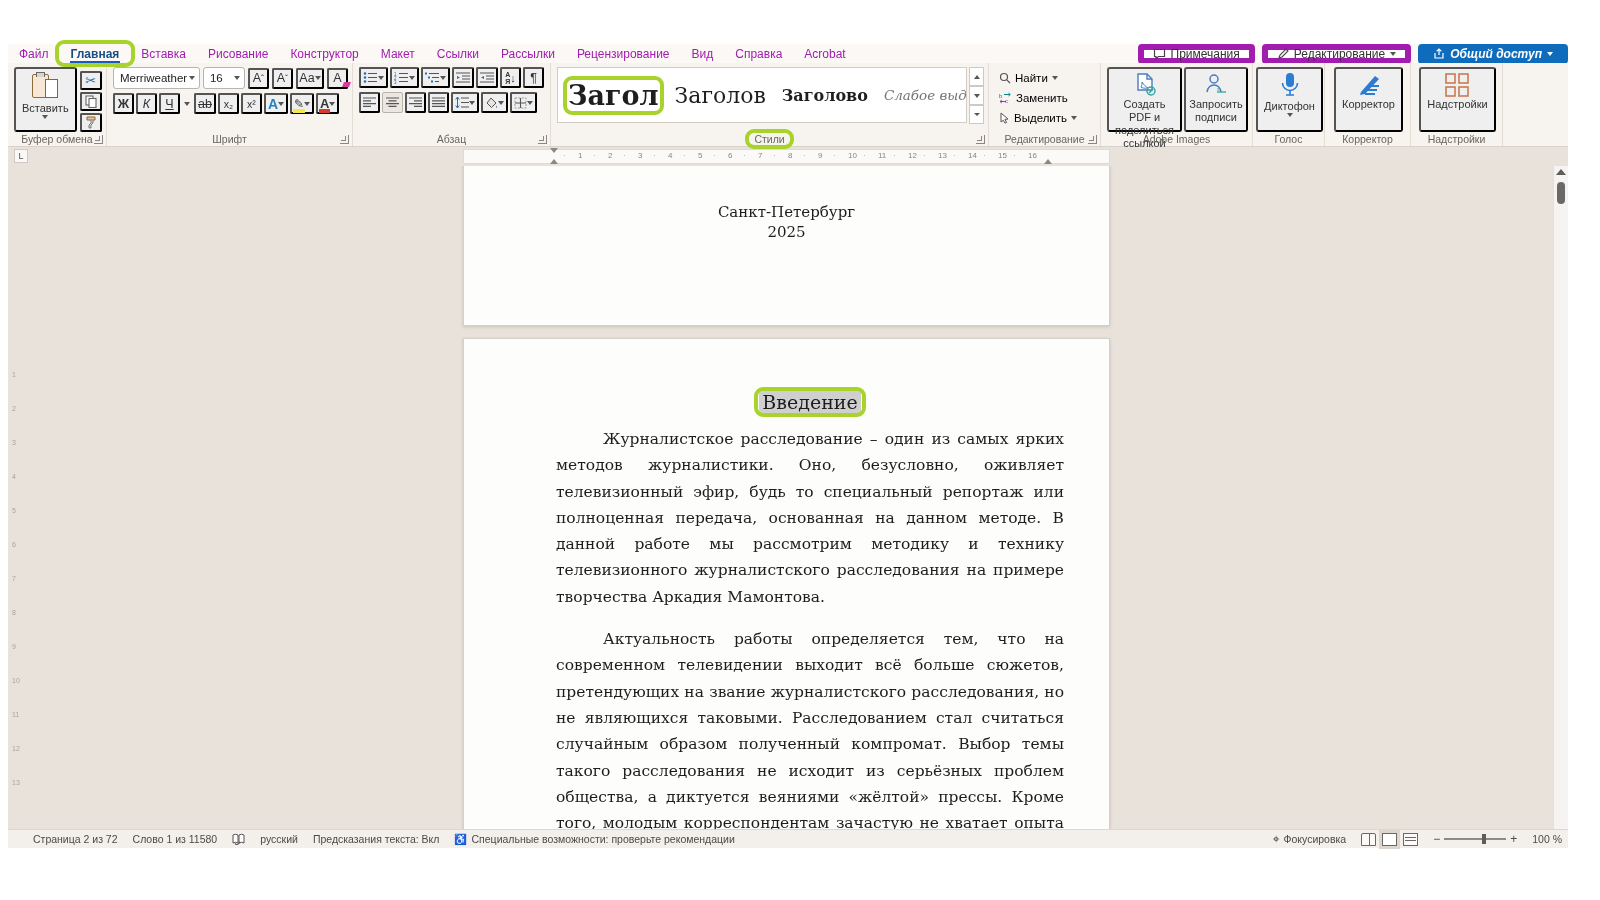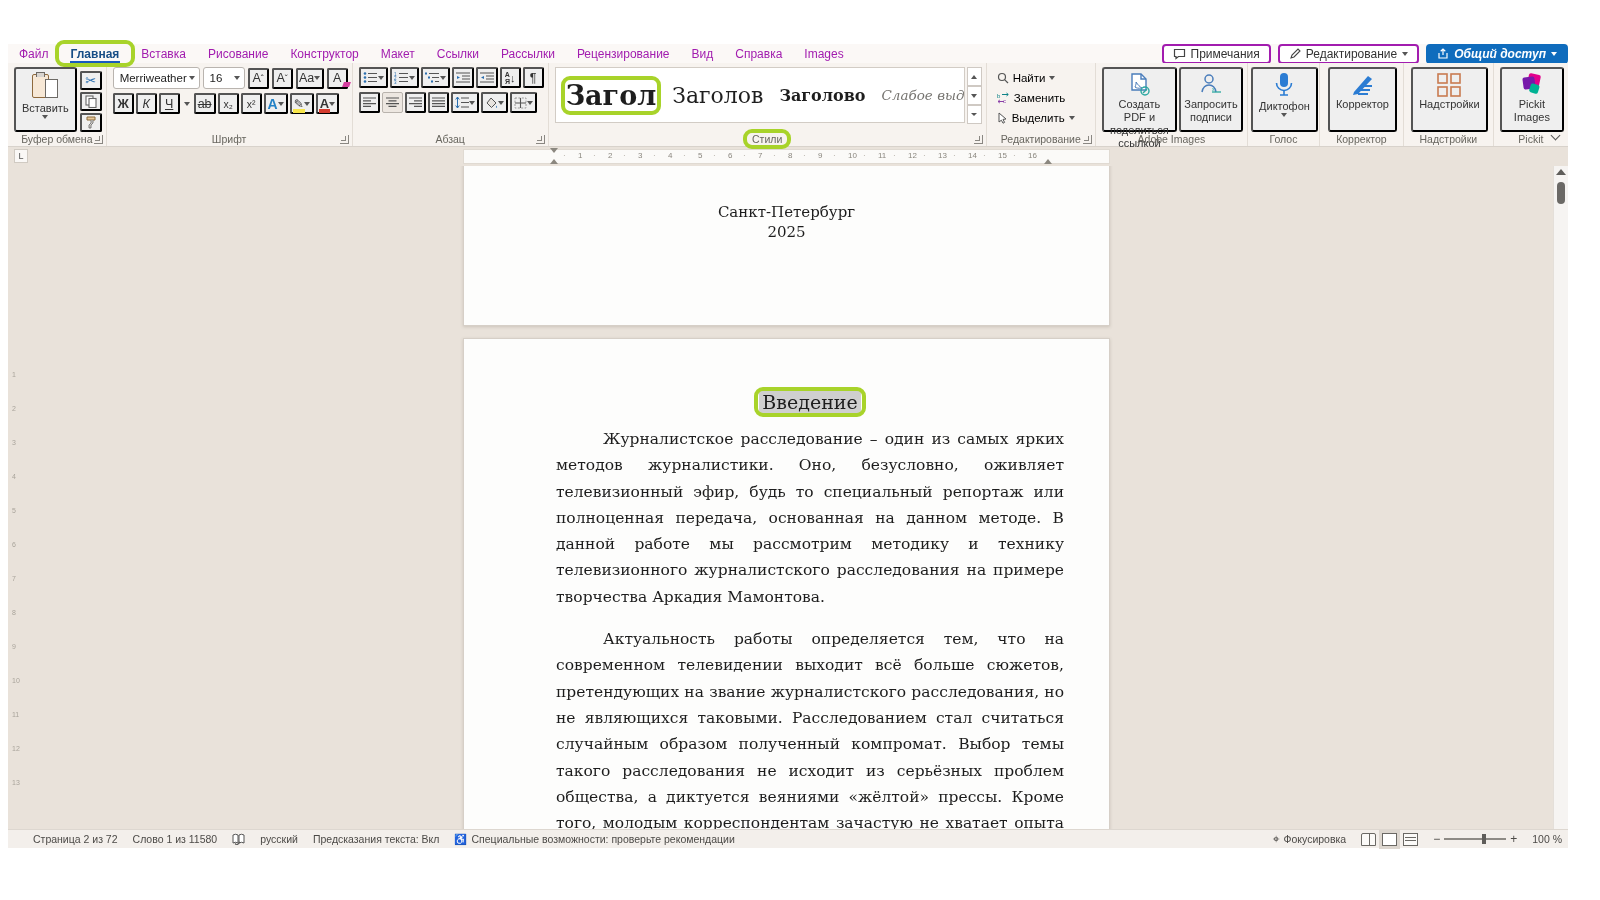"Images" div.tab { text: Images -> Acrobat }
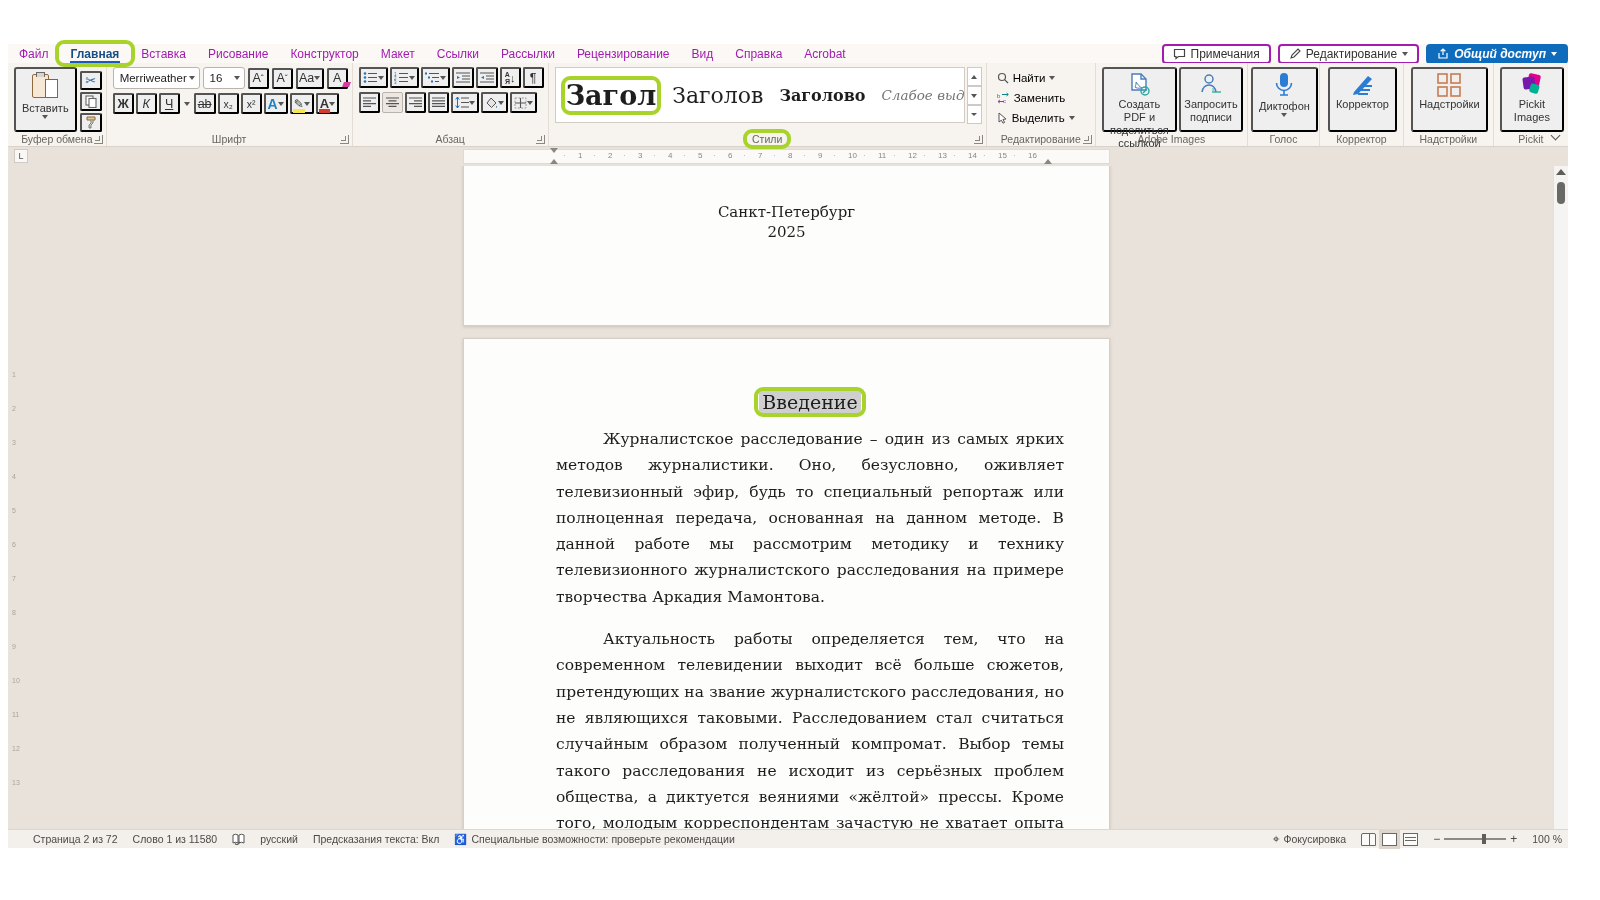"Примечания" .tr-btn { border: 2px solid #a21caf -> 6px solid #a21caf }
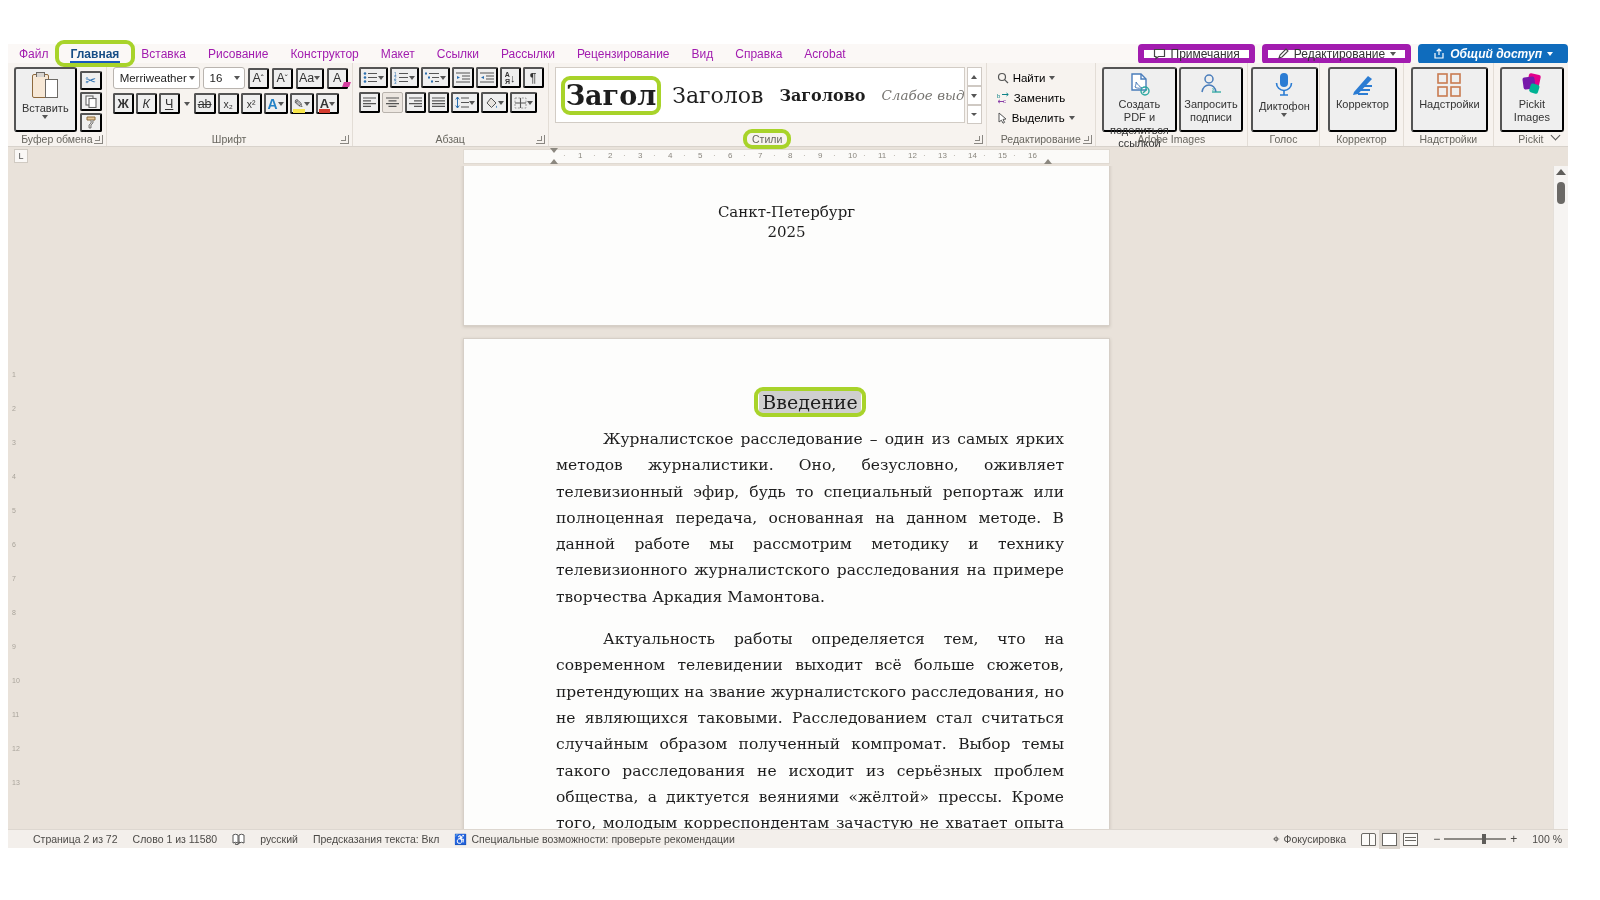"Pickit Images" div.rgroup { html: <div> <button> <span> <svg> <rect></rect> <rect></rect> <rect></rect> </svg> </span> <span>Pickit Images</span> </button> <span>Pickit</span> <span> <i></i> </span> </div> -> none }
